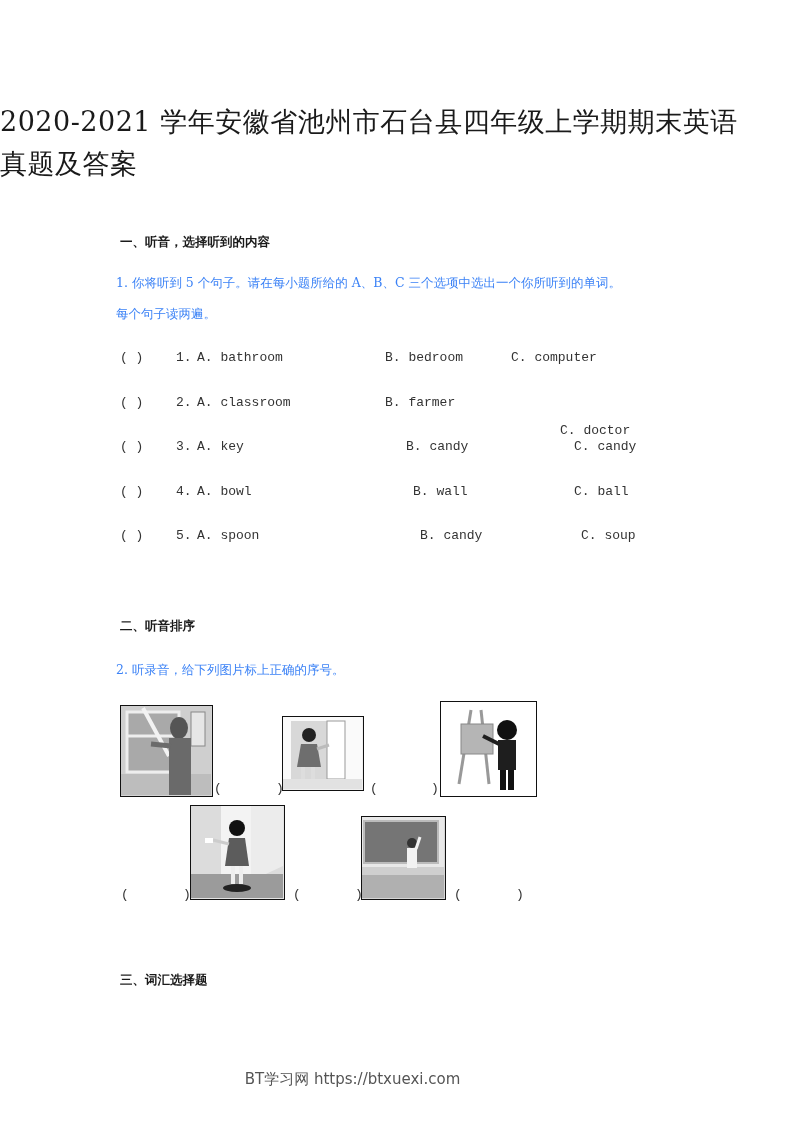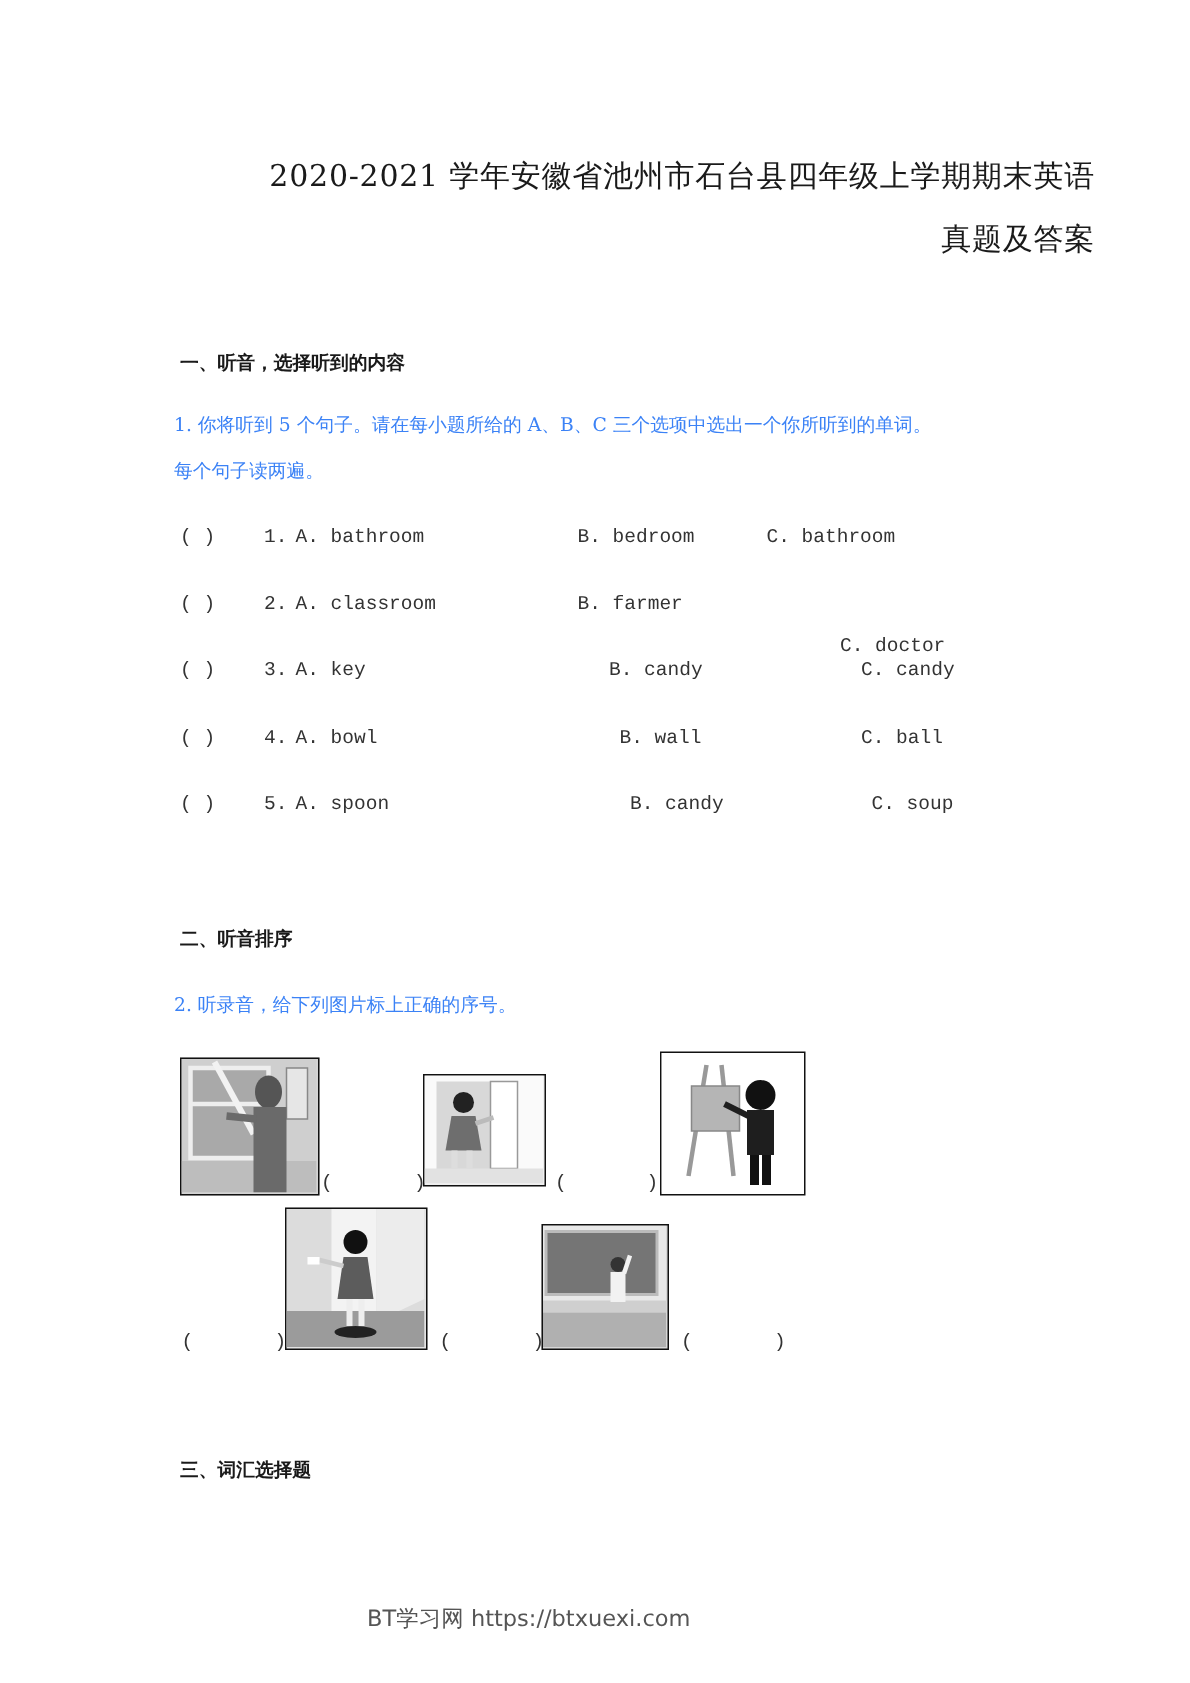"2020-2021 学年安徽省池州市石台县四年级上学期期末英语" .title { font-size: 20px -> 27px; text-align: right -> left }
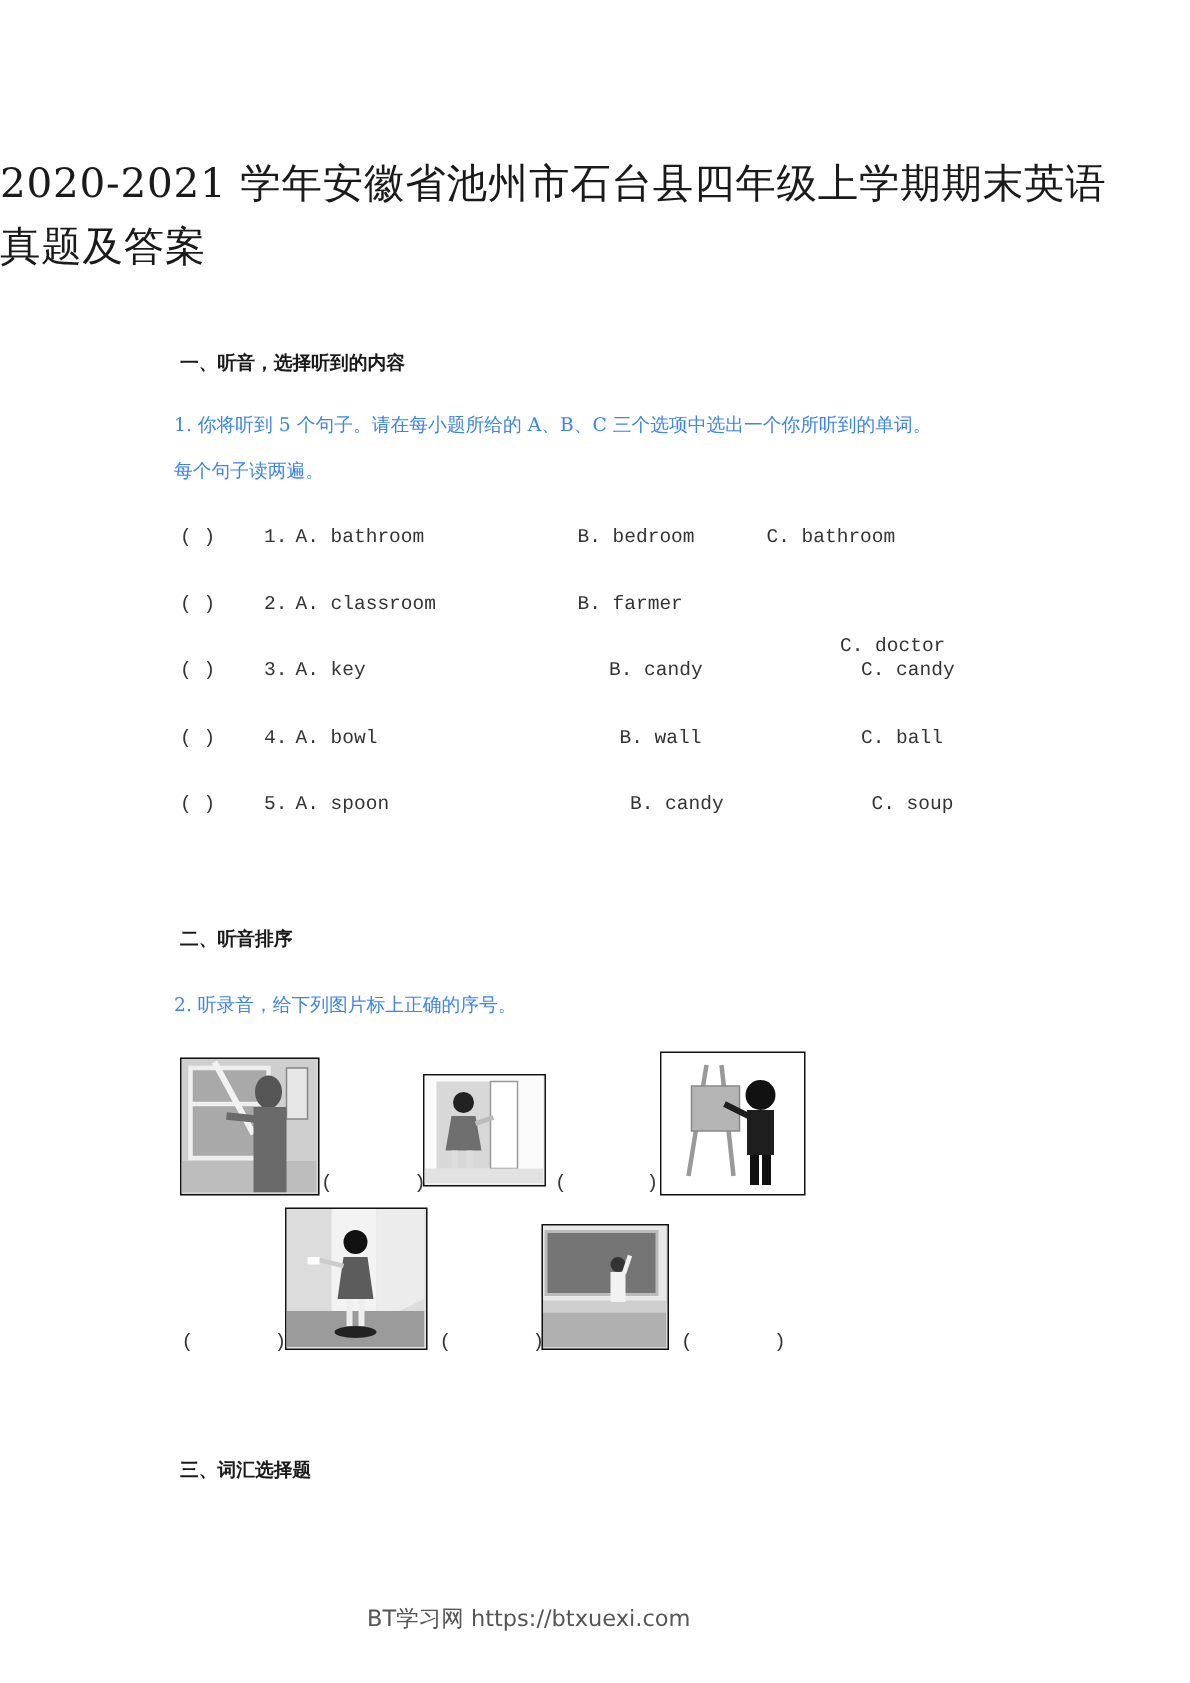"C. bathroom" span.abs { text: bathroom -> computer }
